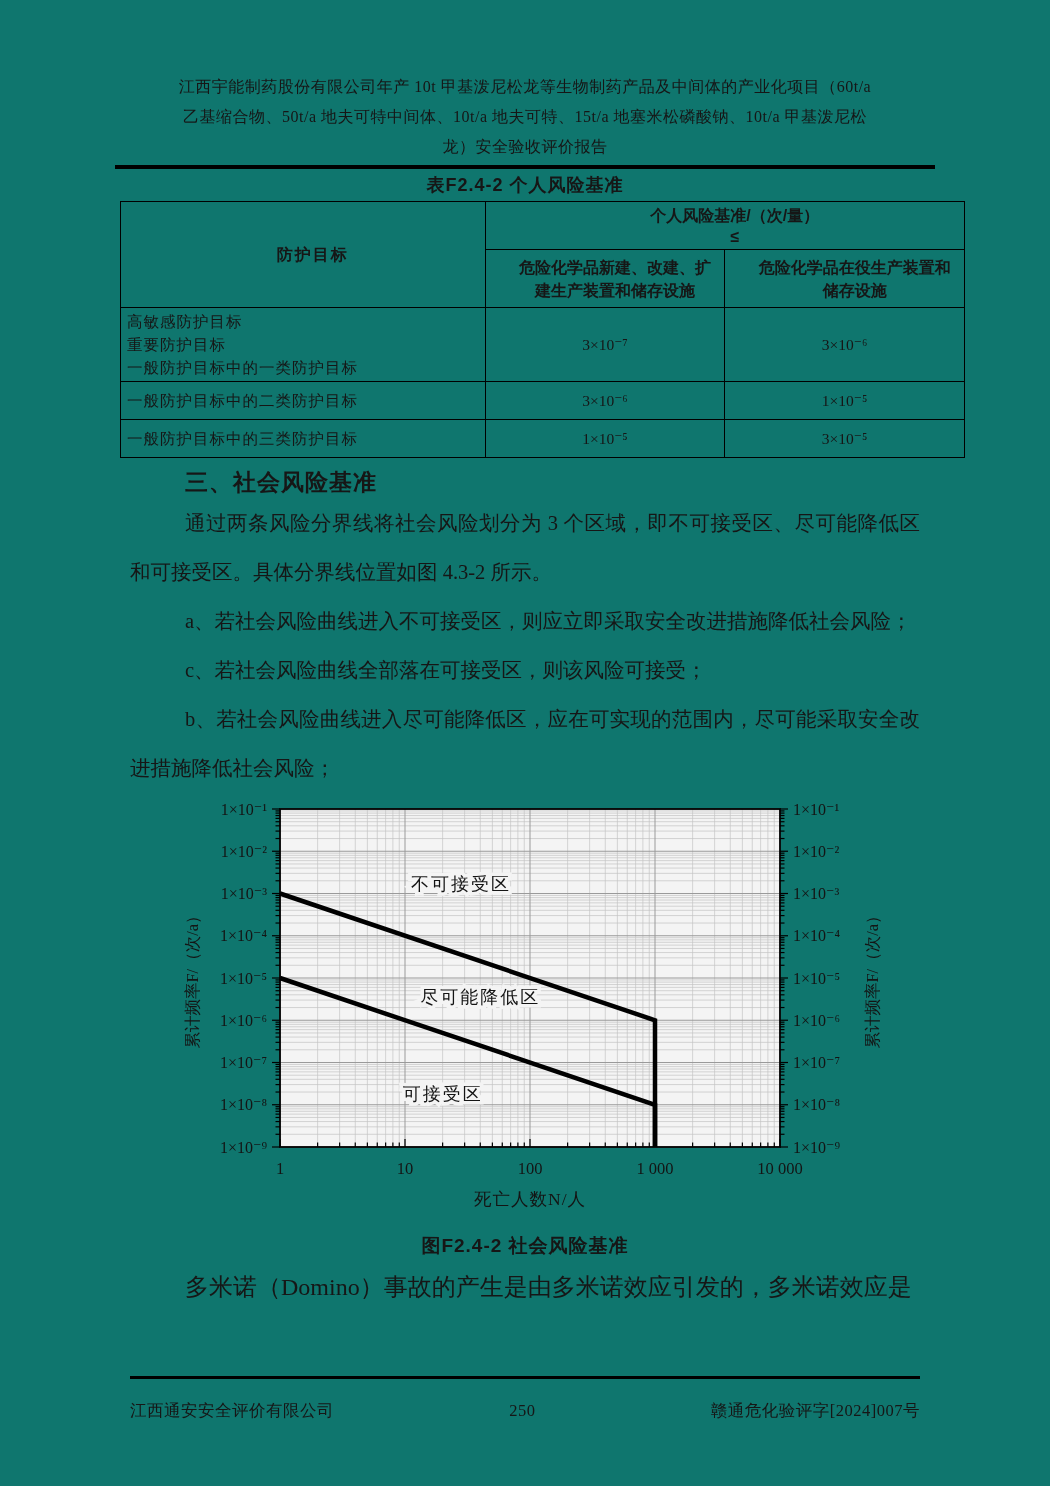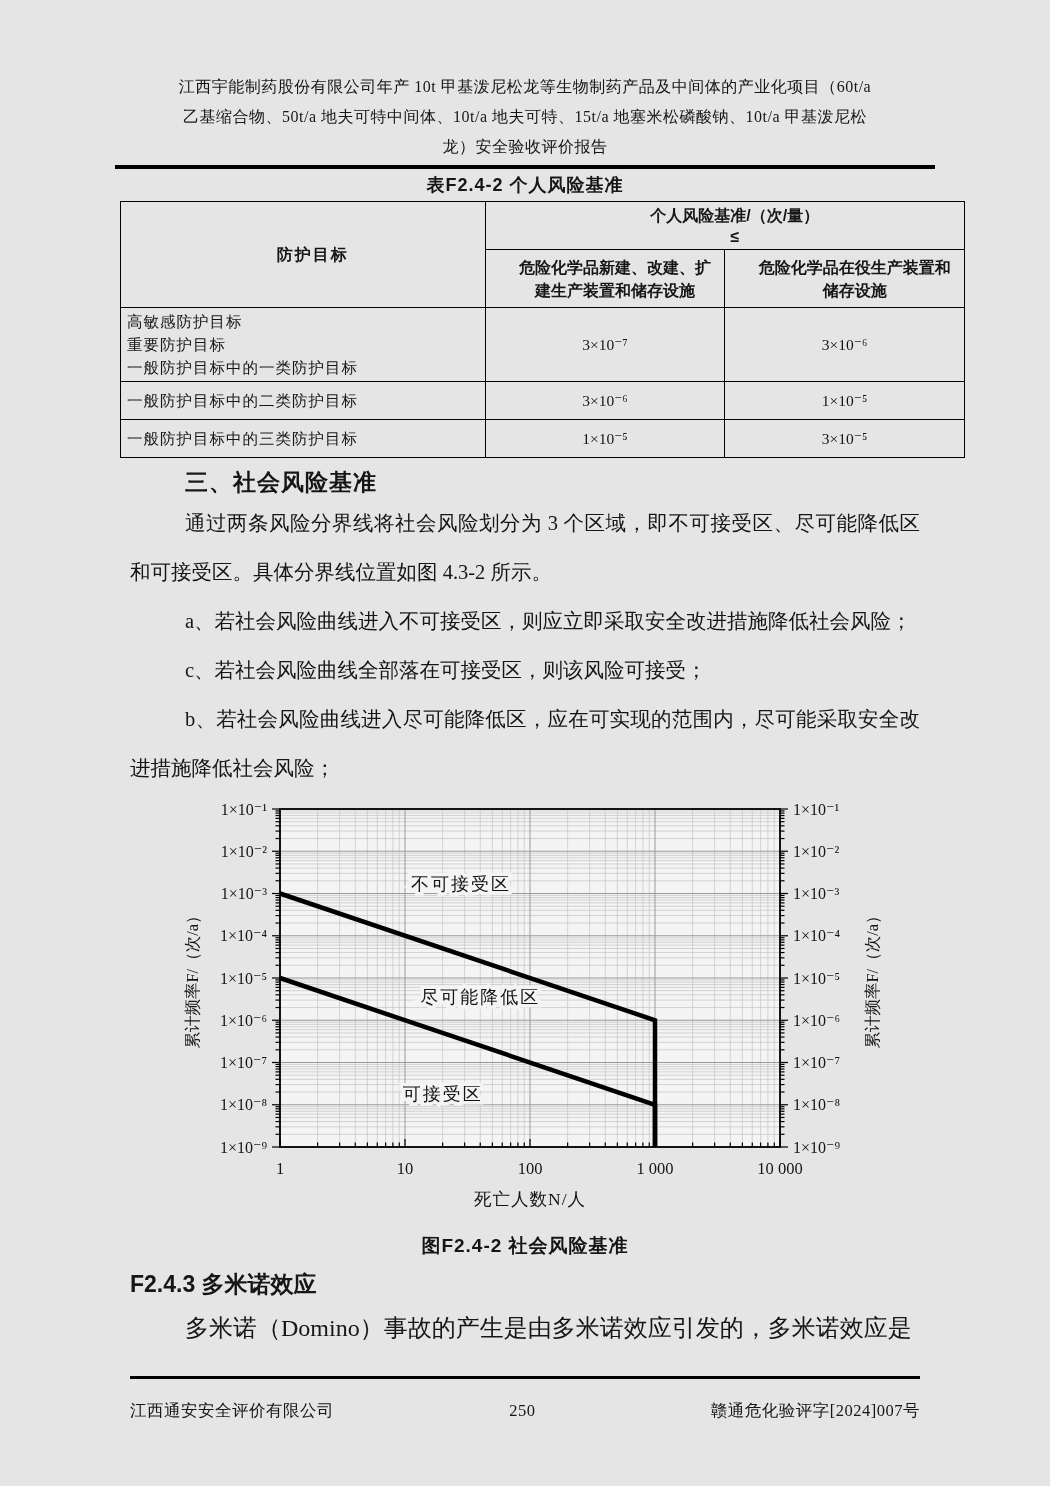"江西宇能制药股份有限公司年产 10t" .page { background: #e5e5e5 -> #0f766e }
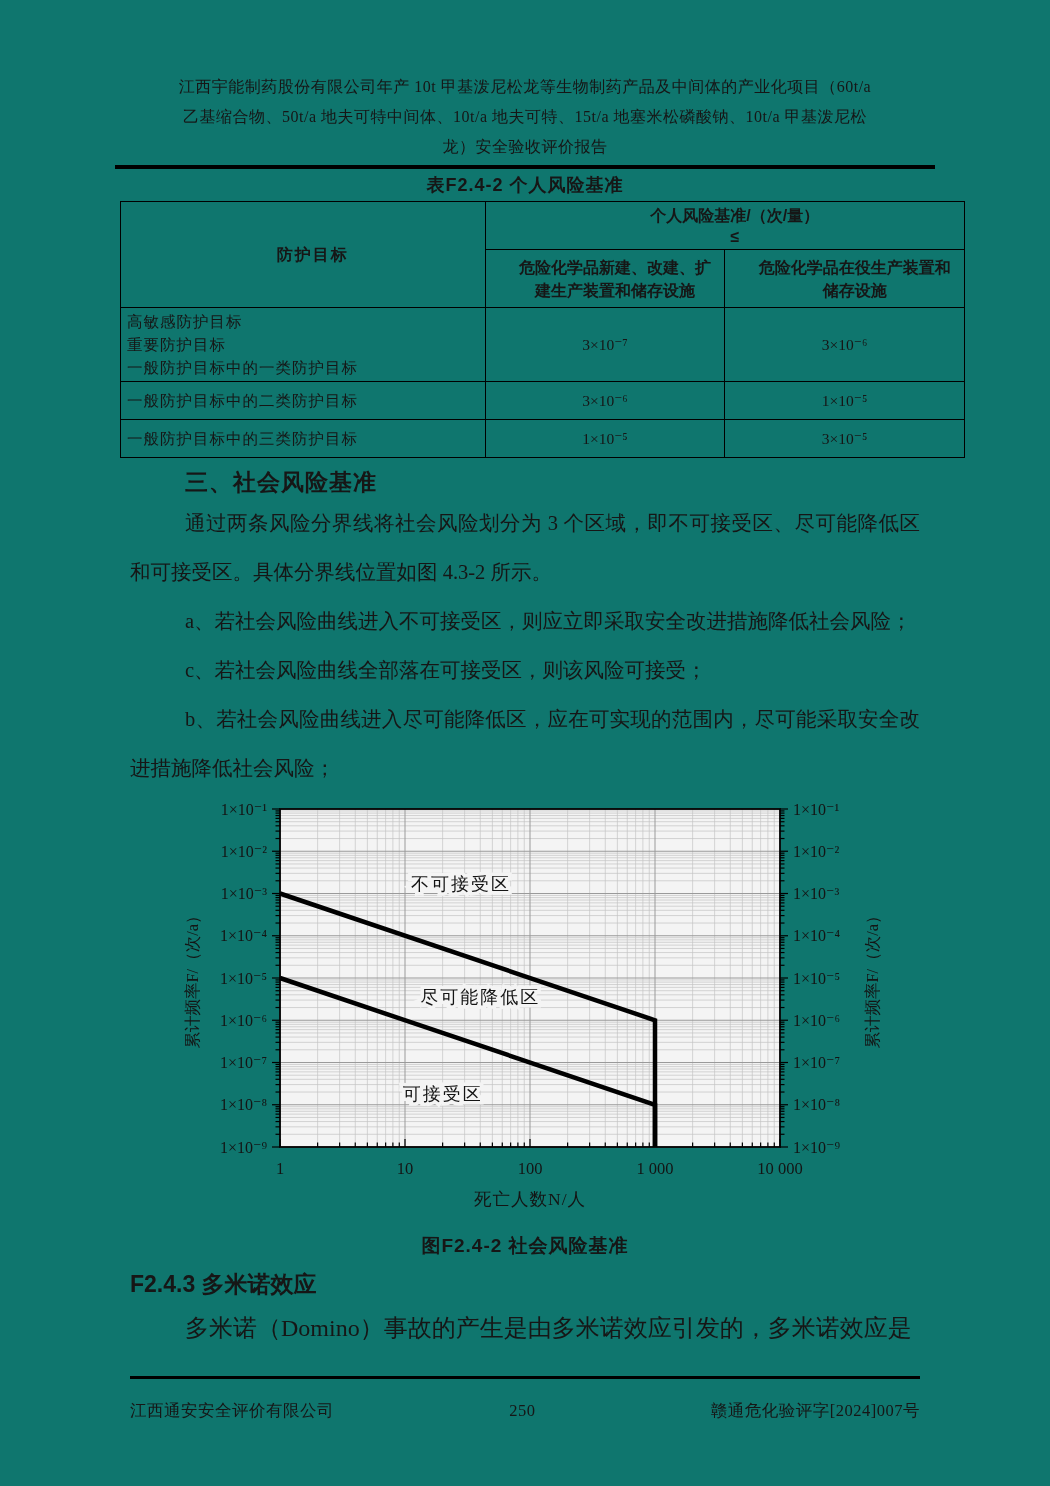"F2.4.3 多米诺效应" h2.domino-heading { html: <h2>F2.4.3 多米诺效应</h2> -> none }
